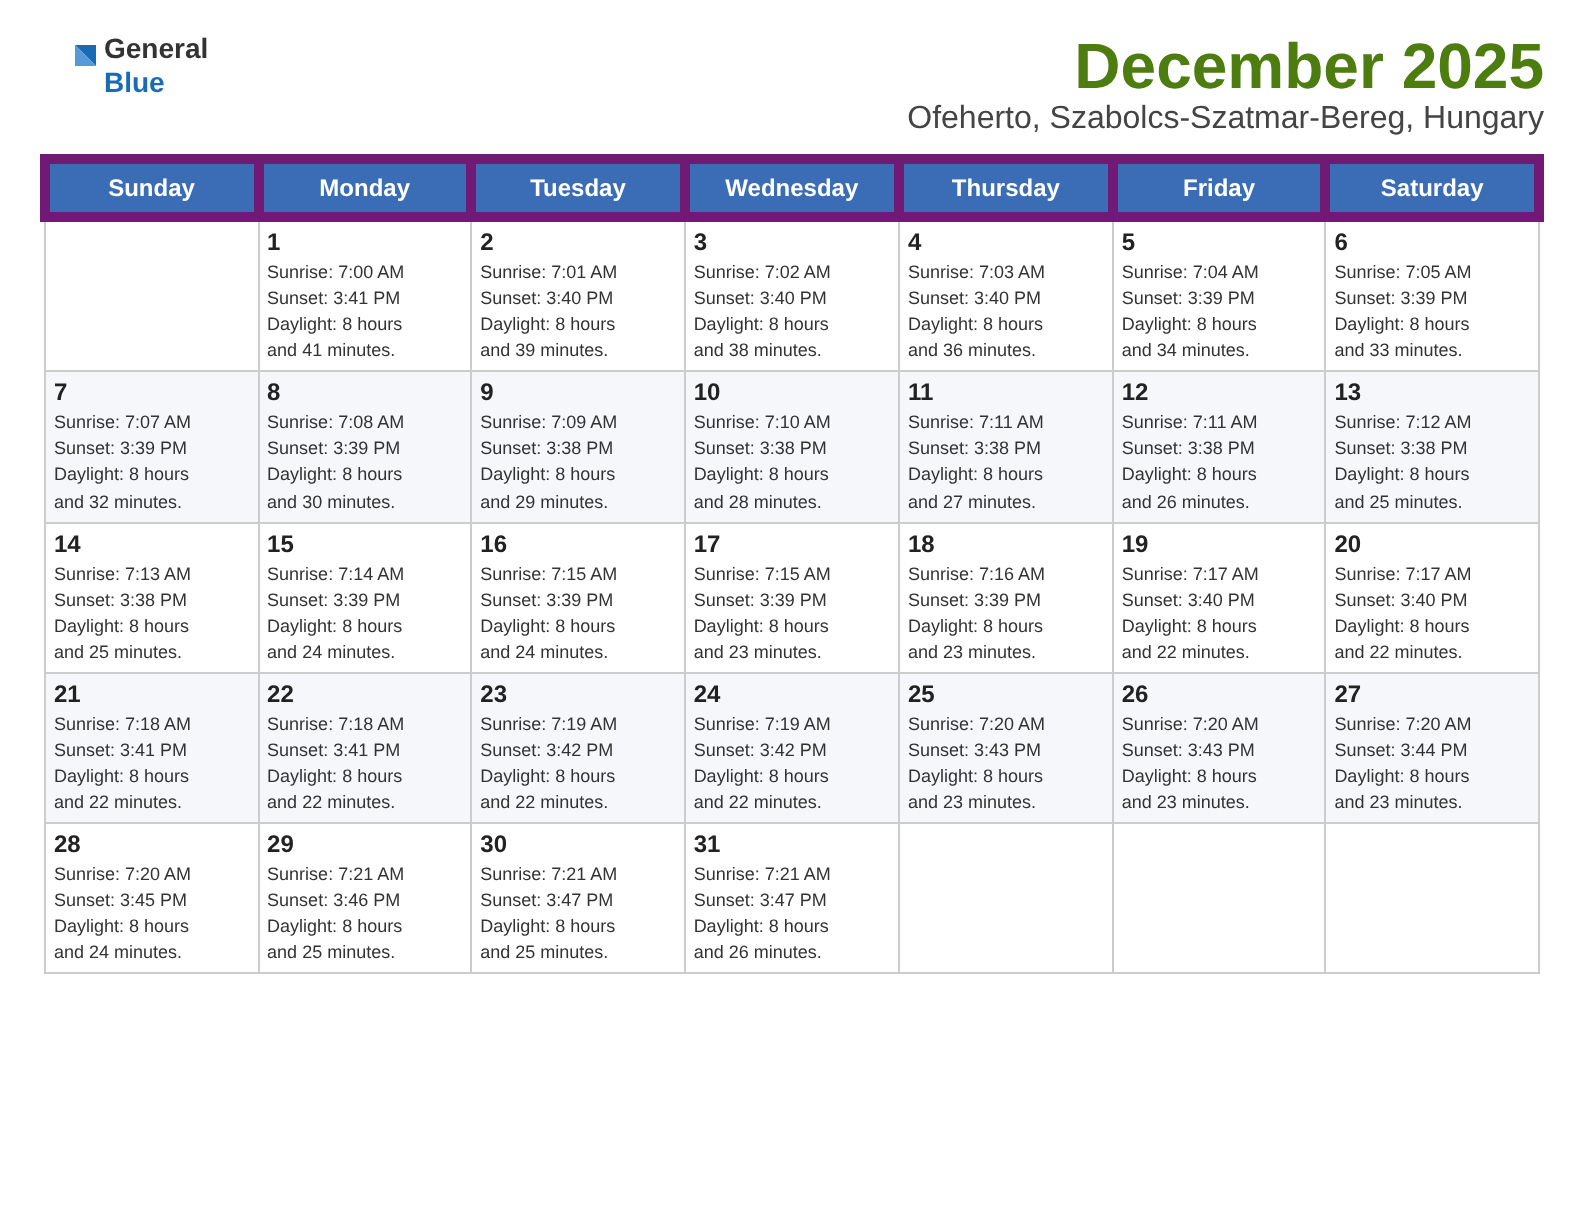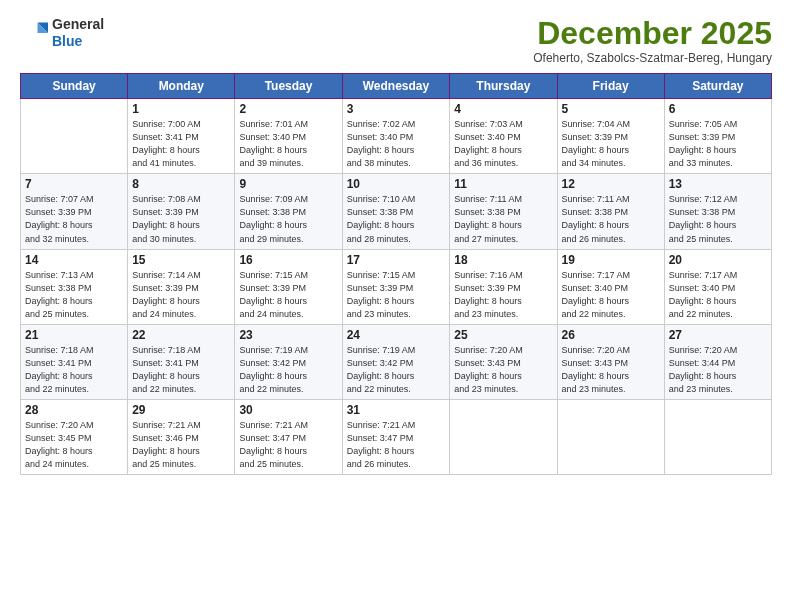"Ofeherto, Szabolcs-Szatmar-Bereg," .location { font-size: 12px -> 16px }
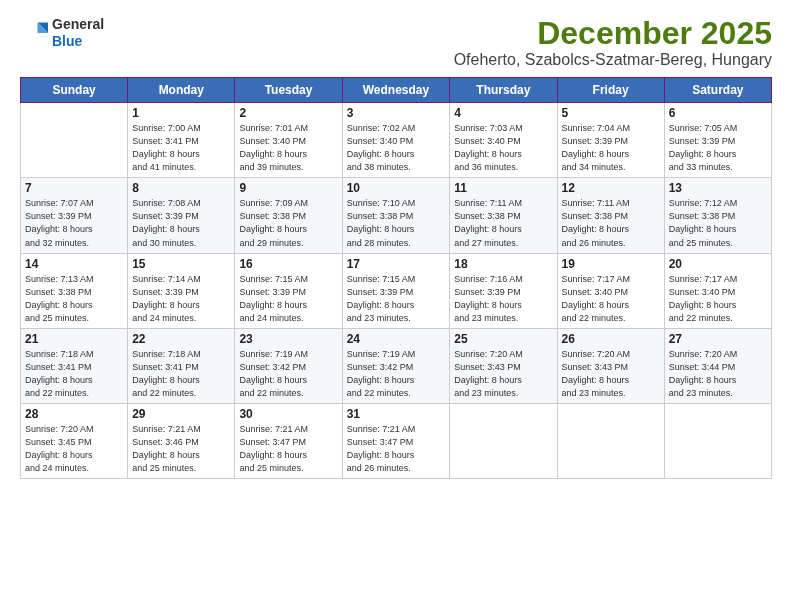"Sunday" .calendar th { border: 1px solid #701a75 -> 5px solid #701a75 }
